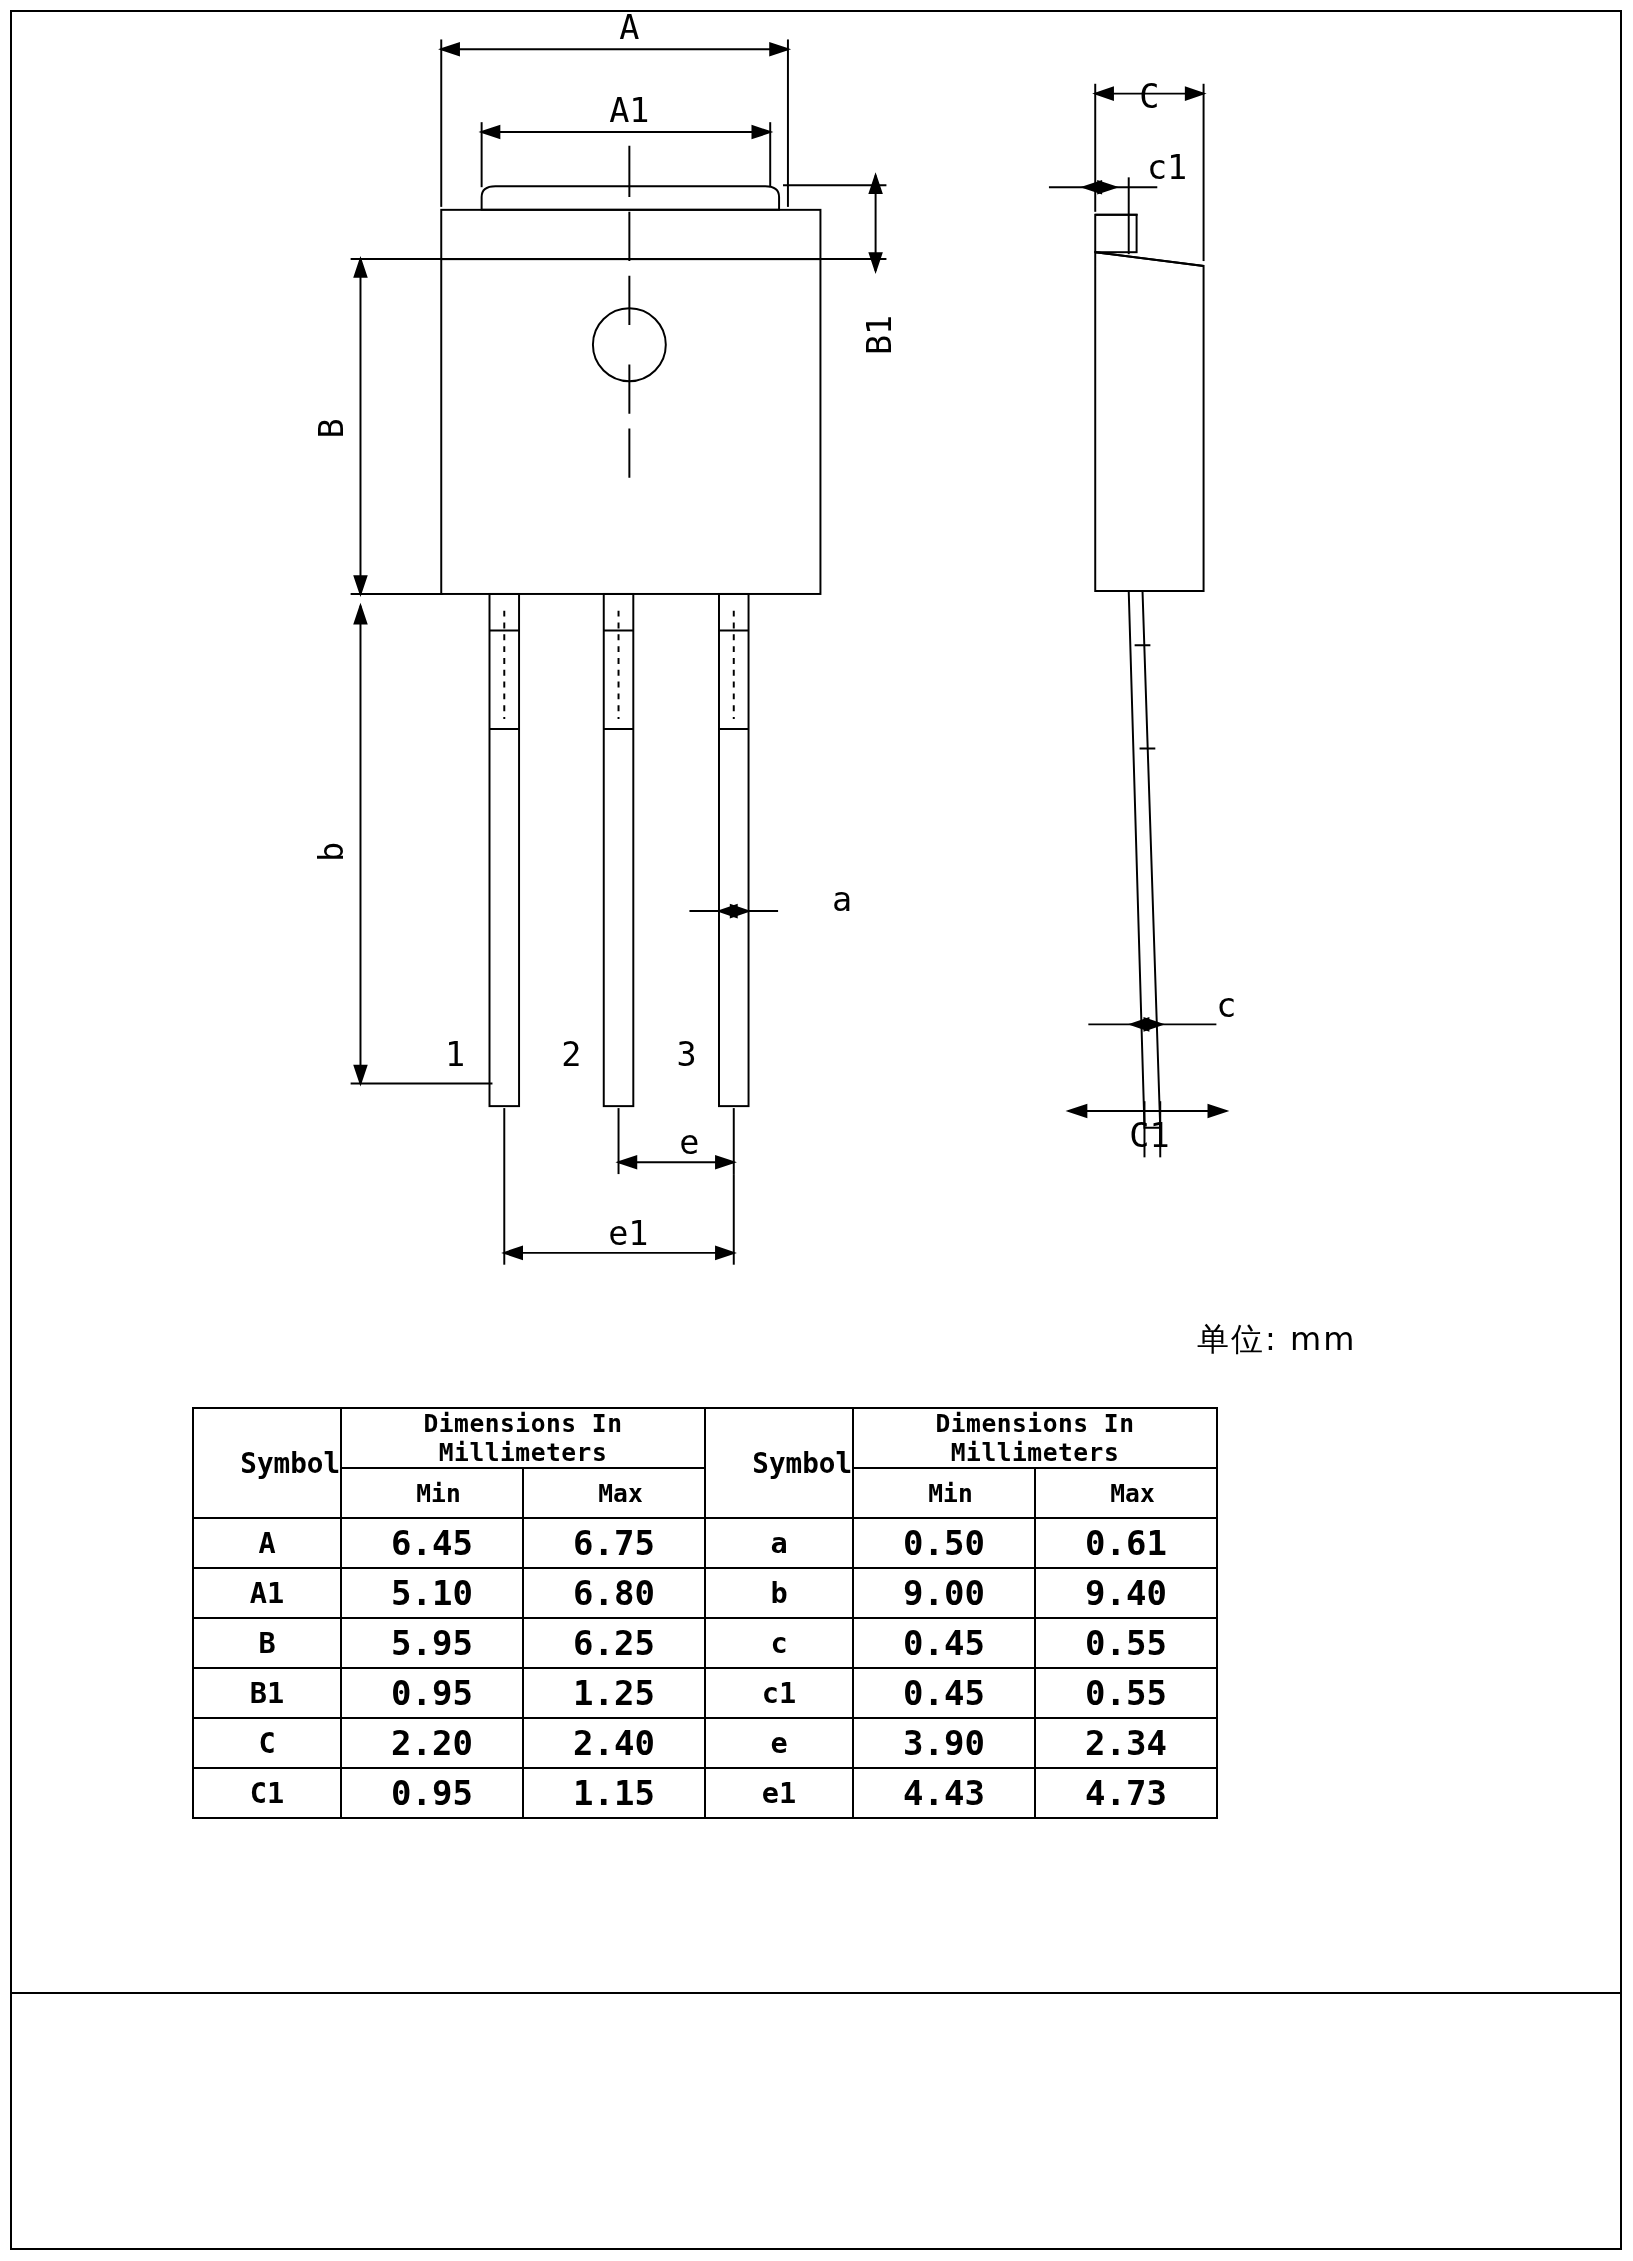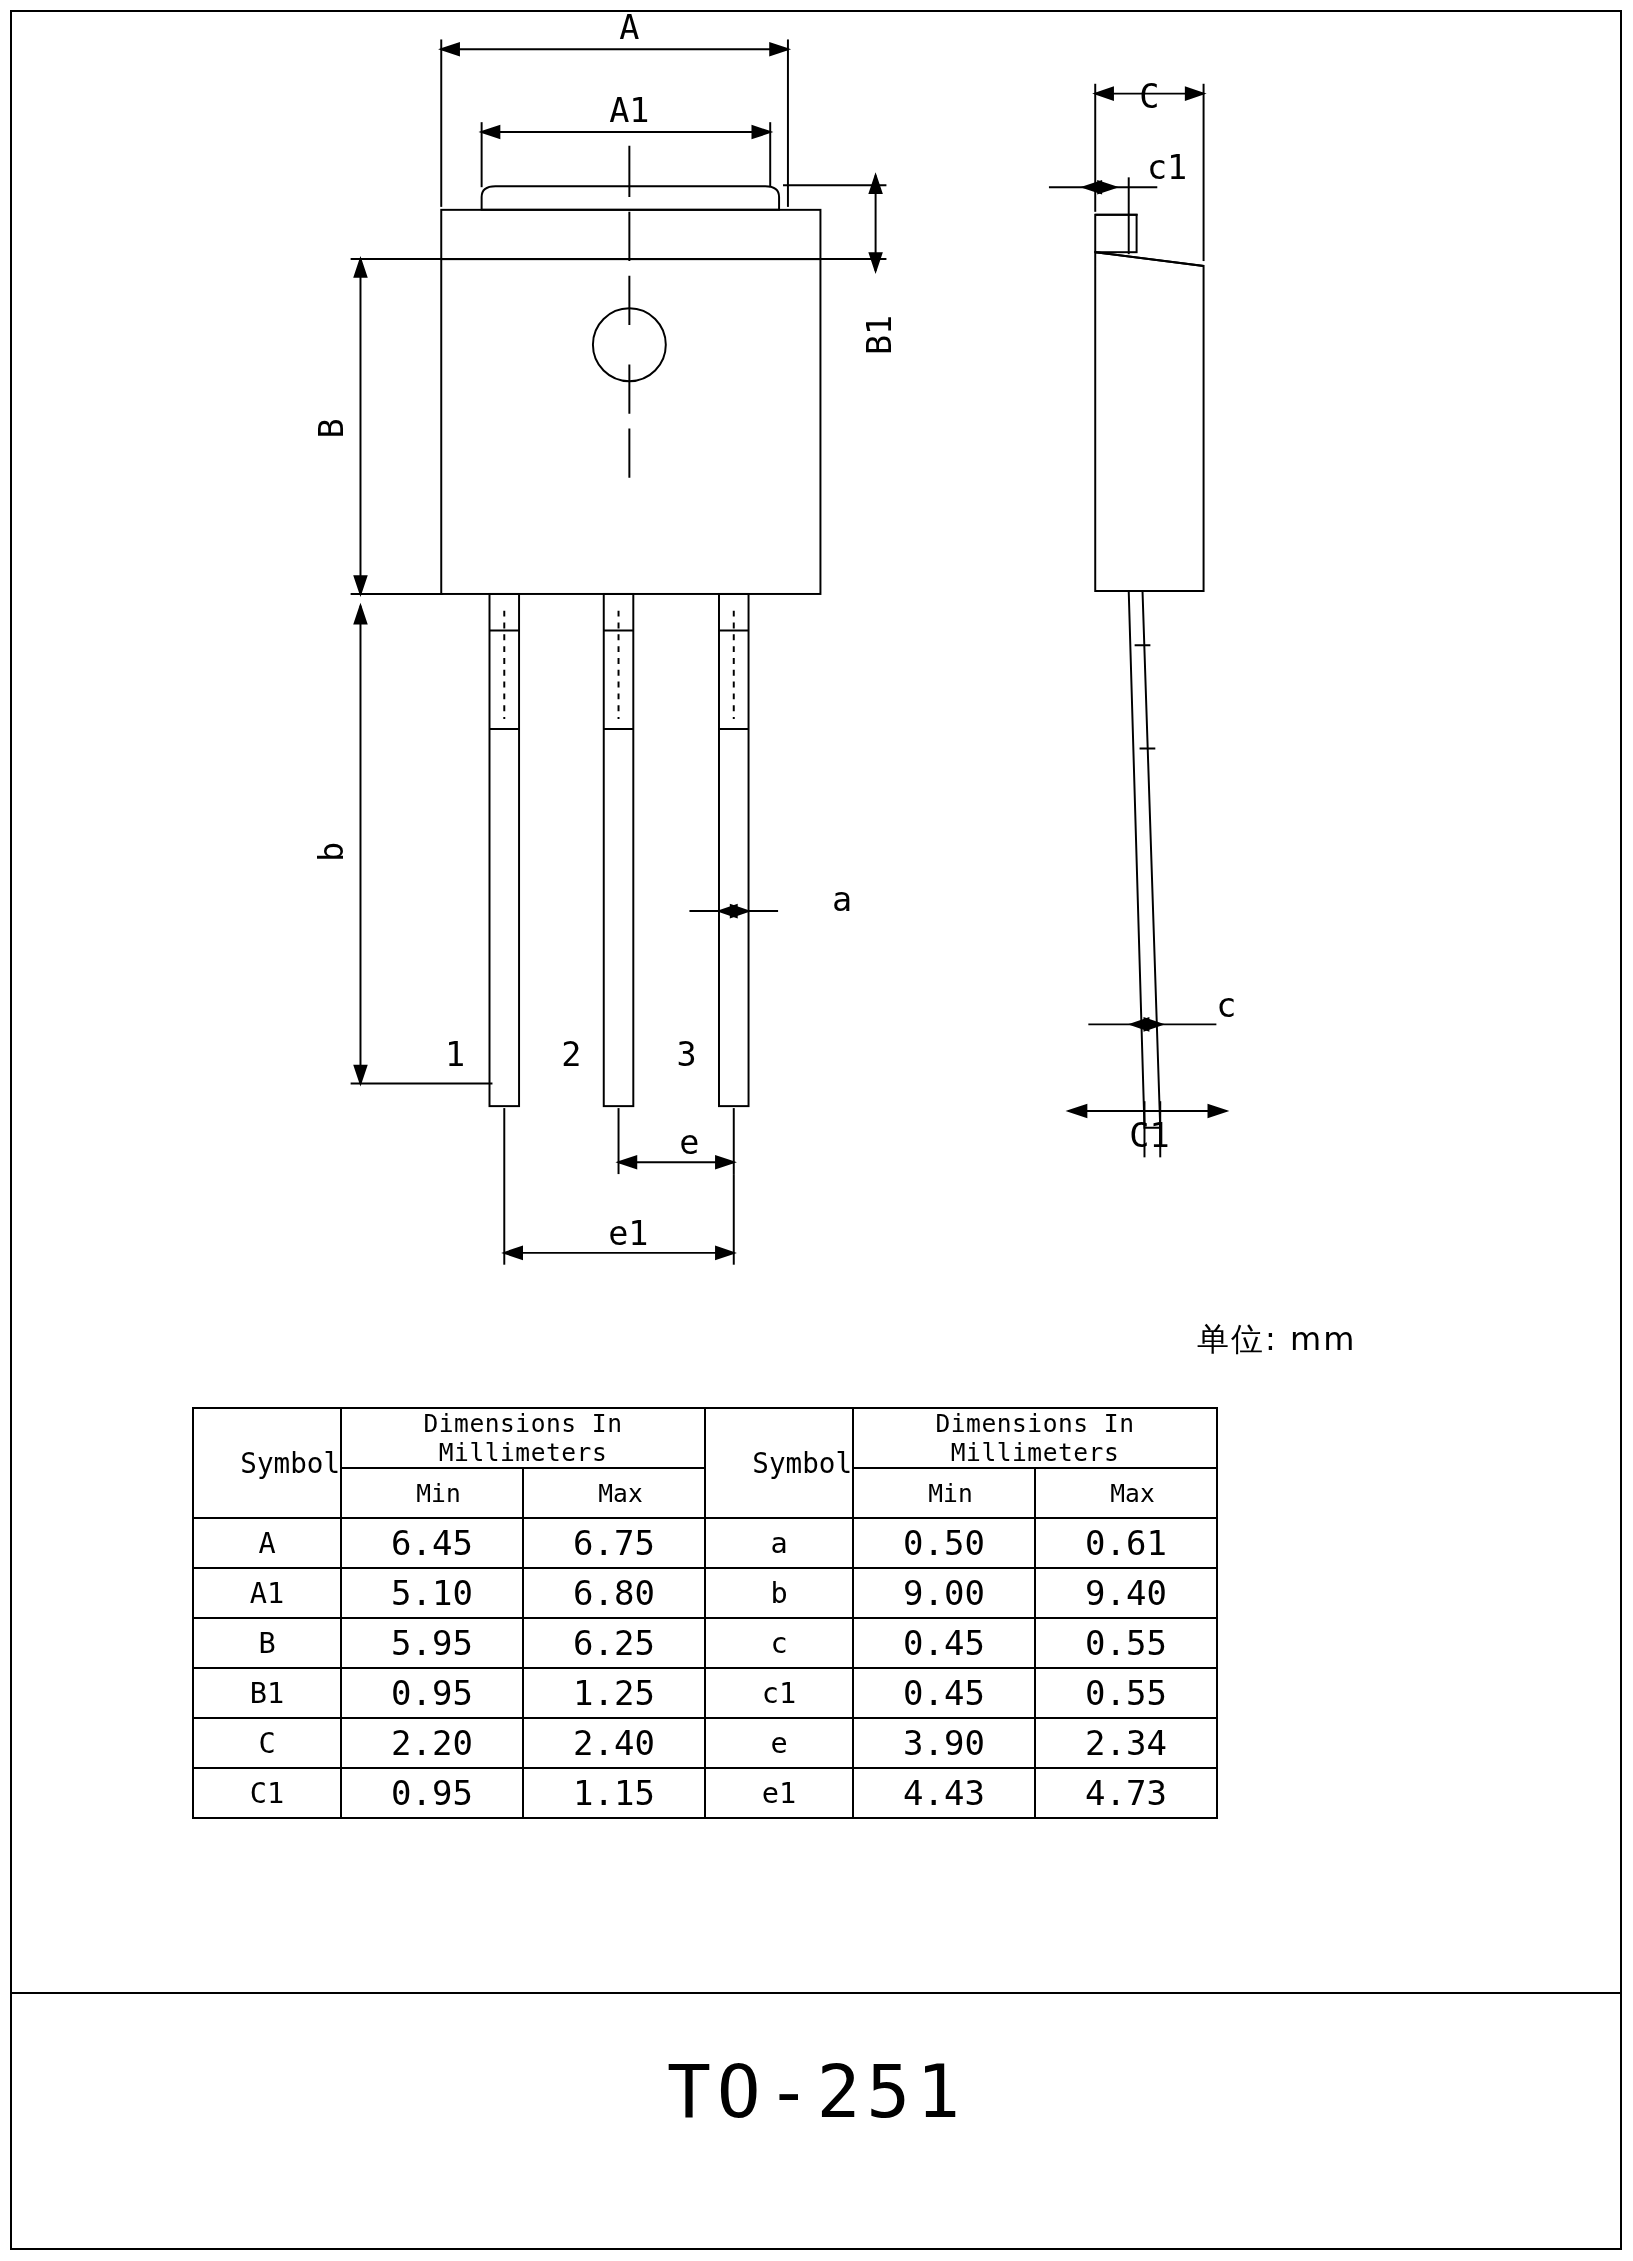"Dimensions In Millimeters" .dim-table td, .dim-table th { font-weight: normal -> bold }
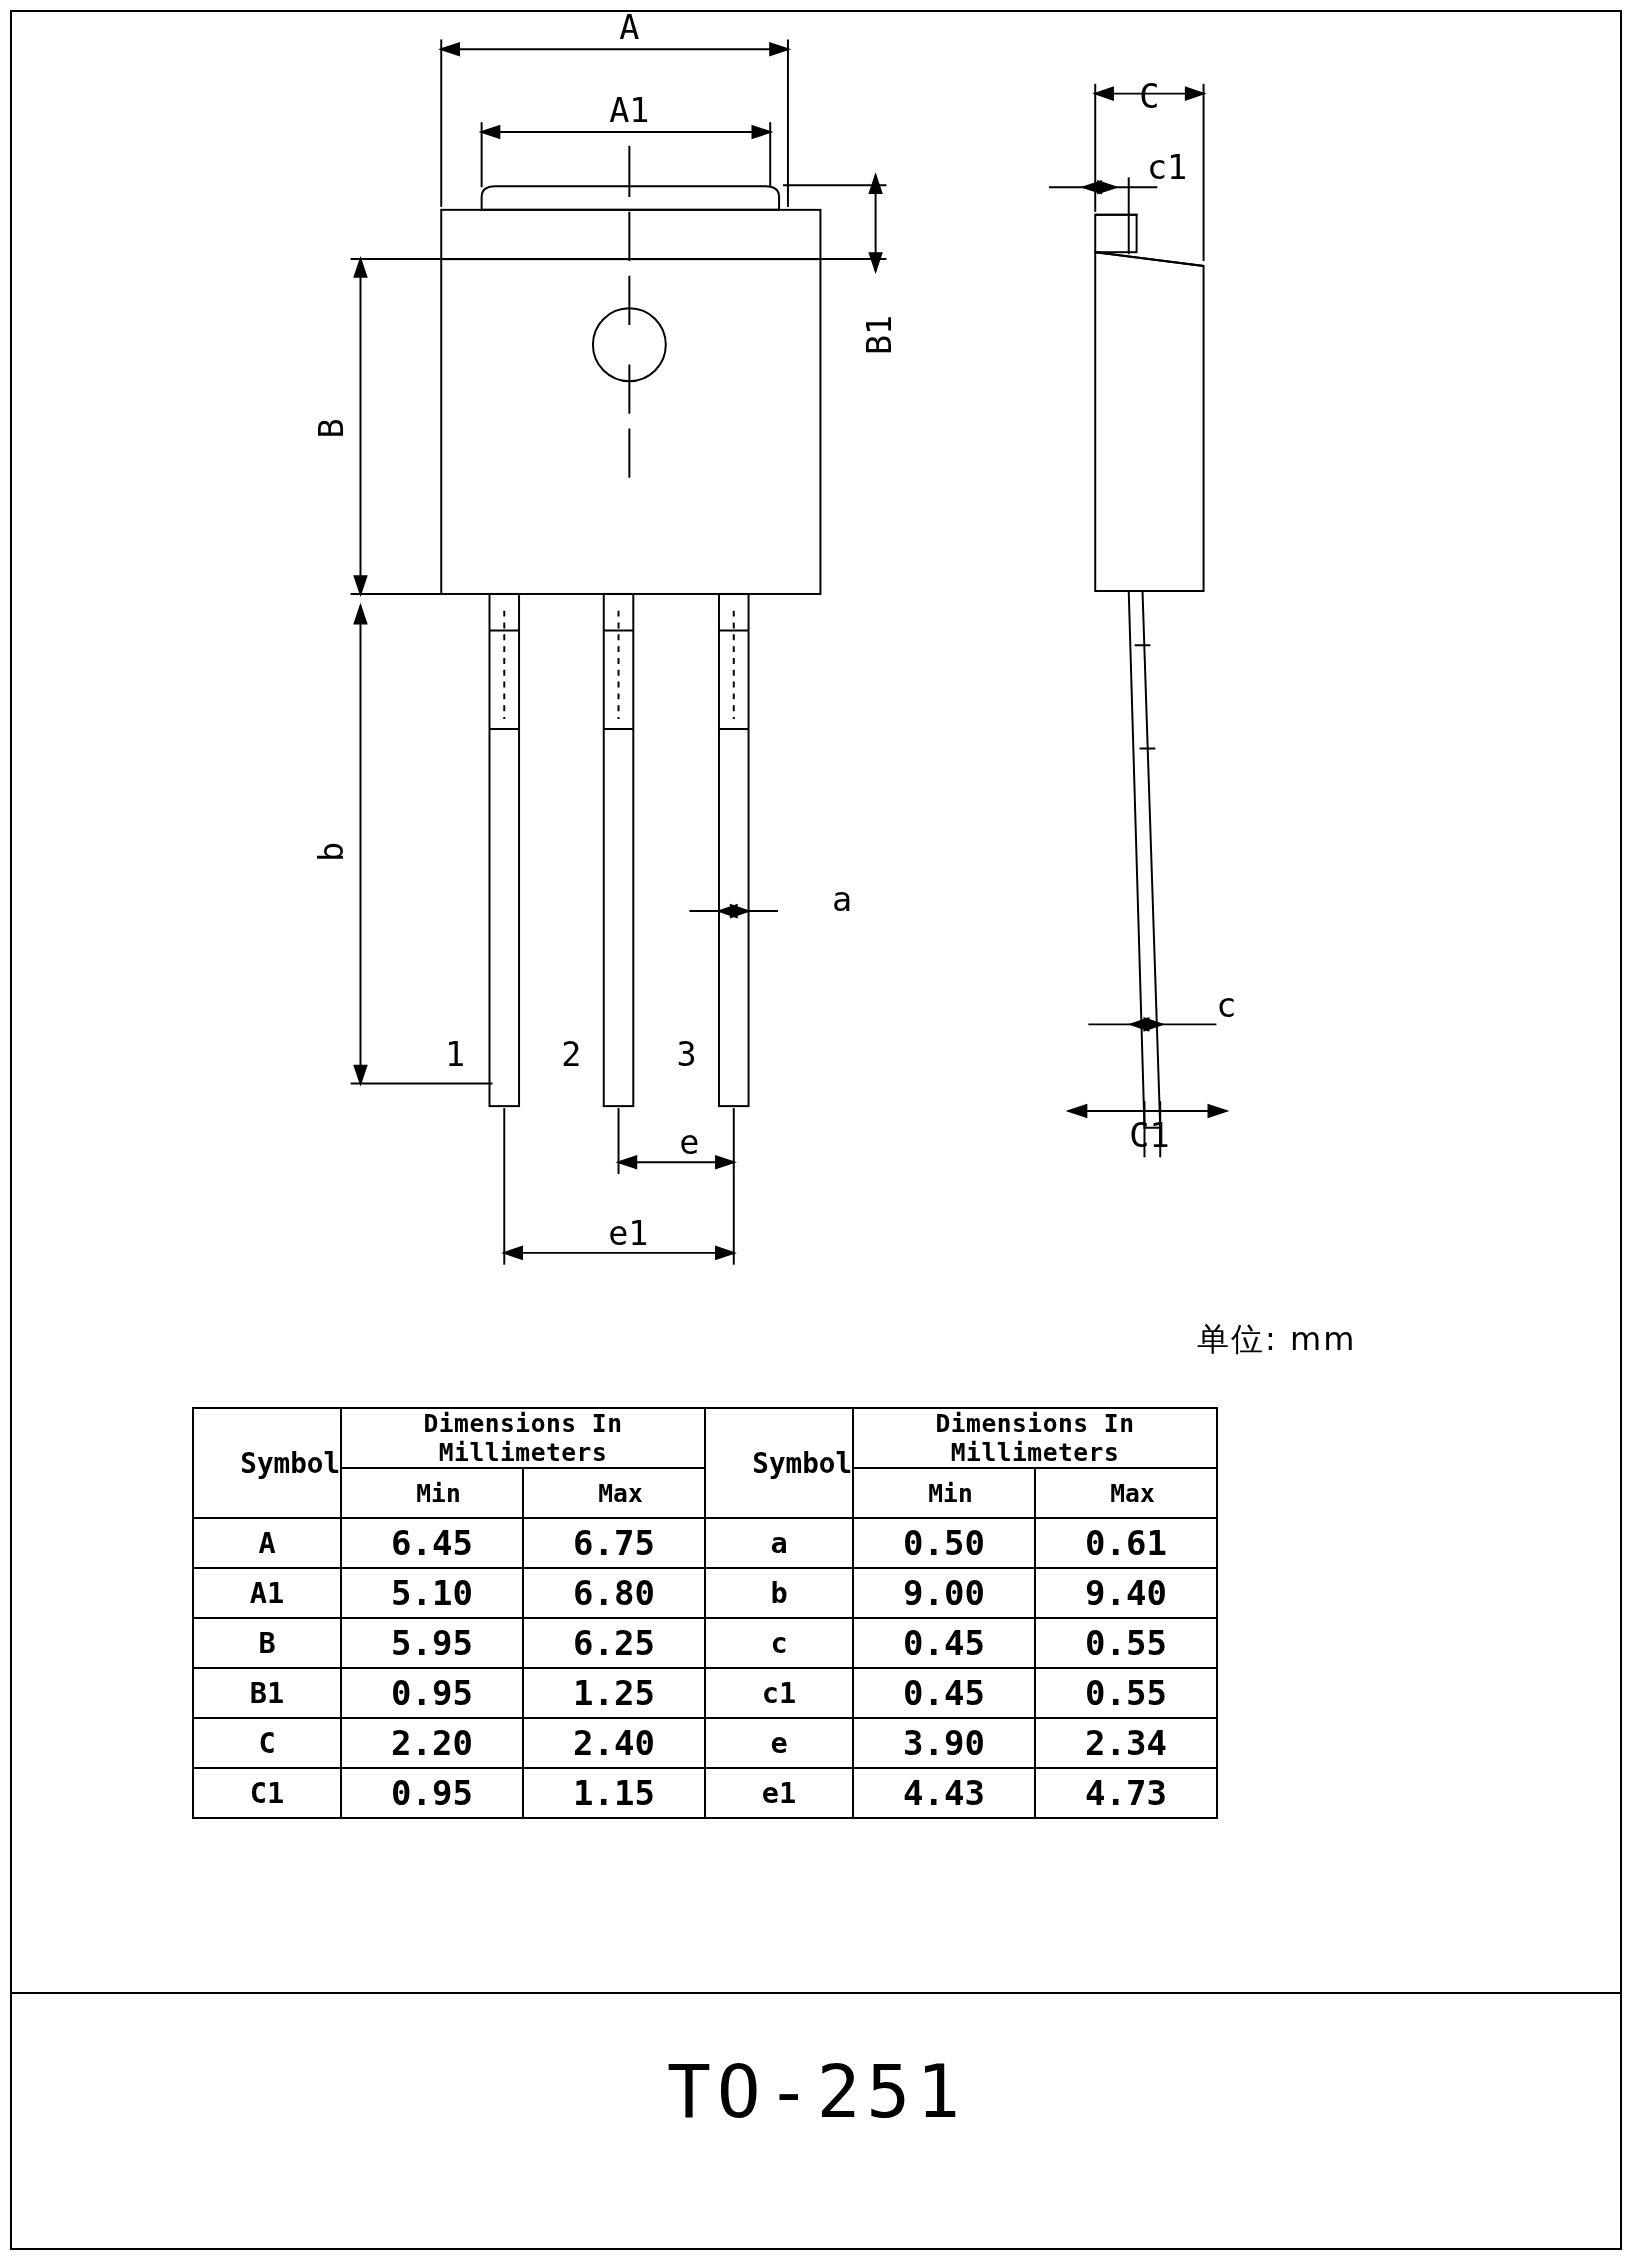"TO-251" div.title-text { html: <div>TO-251</div> -> none }
